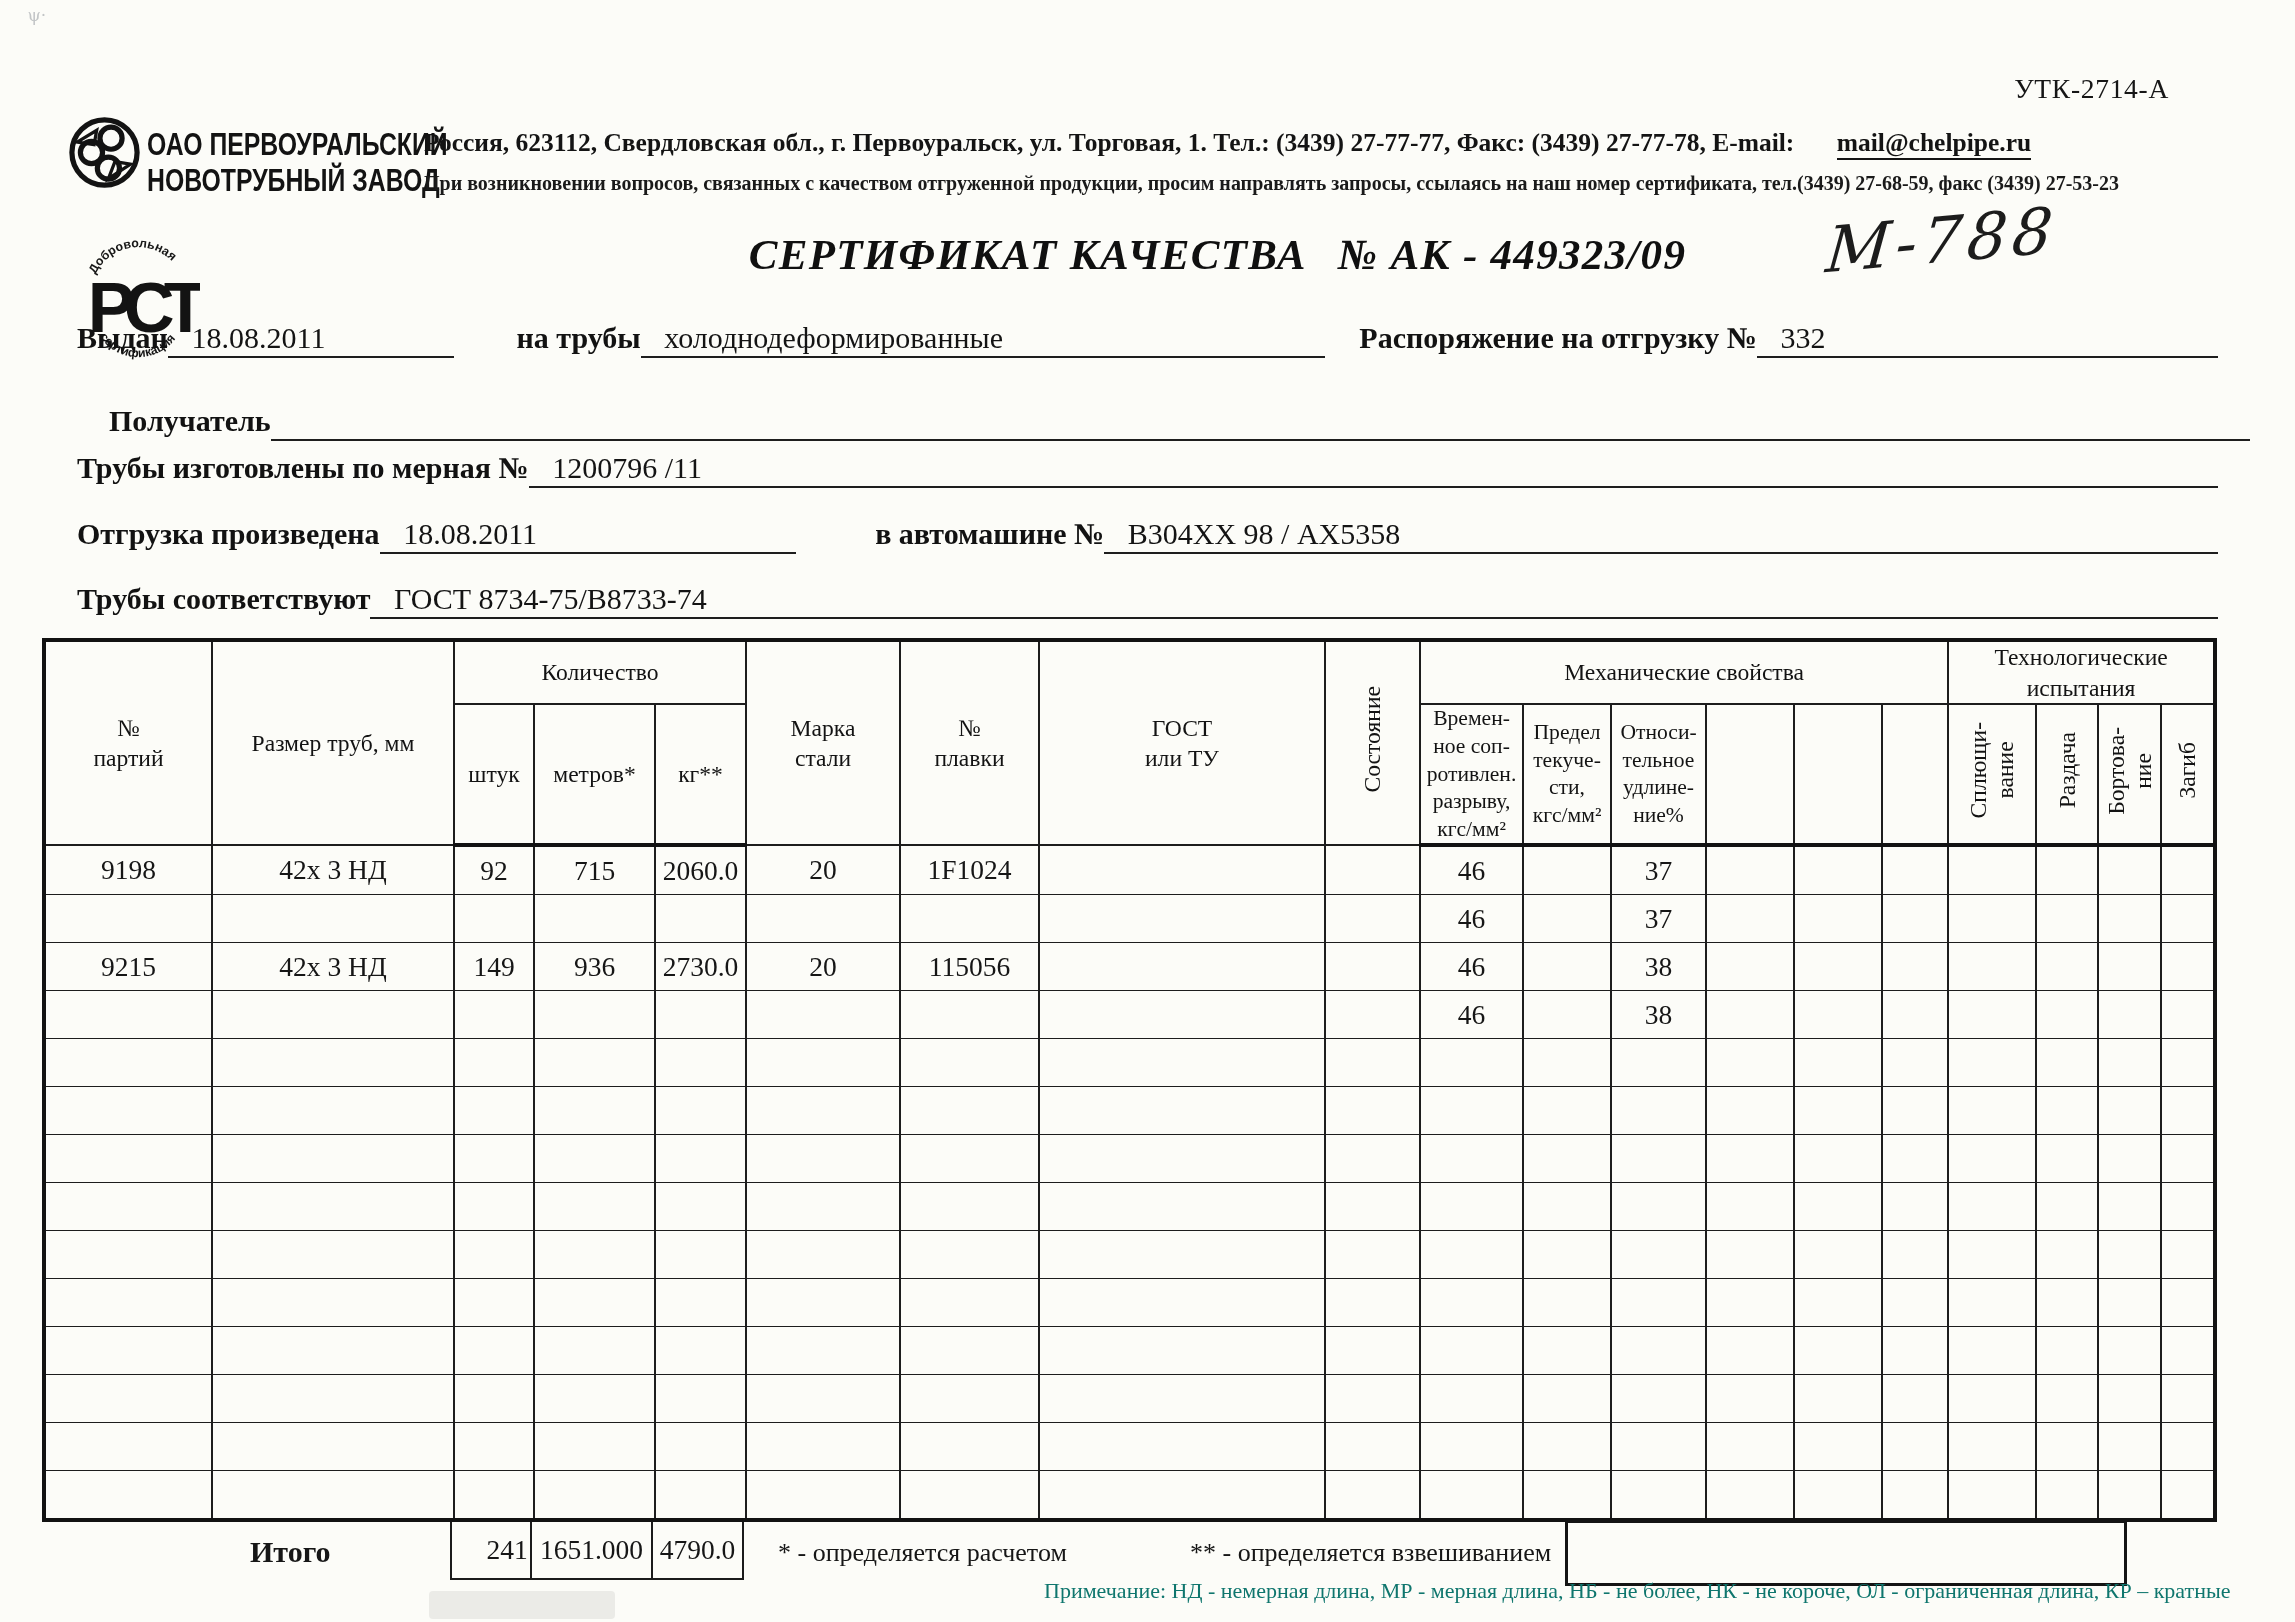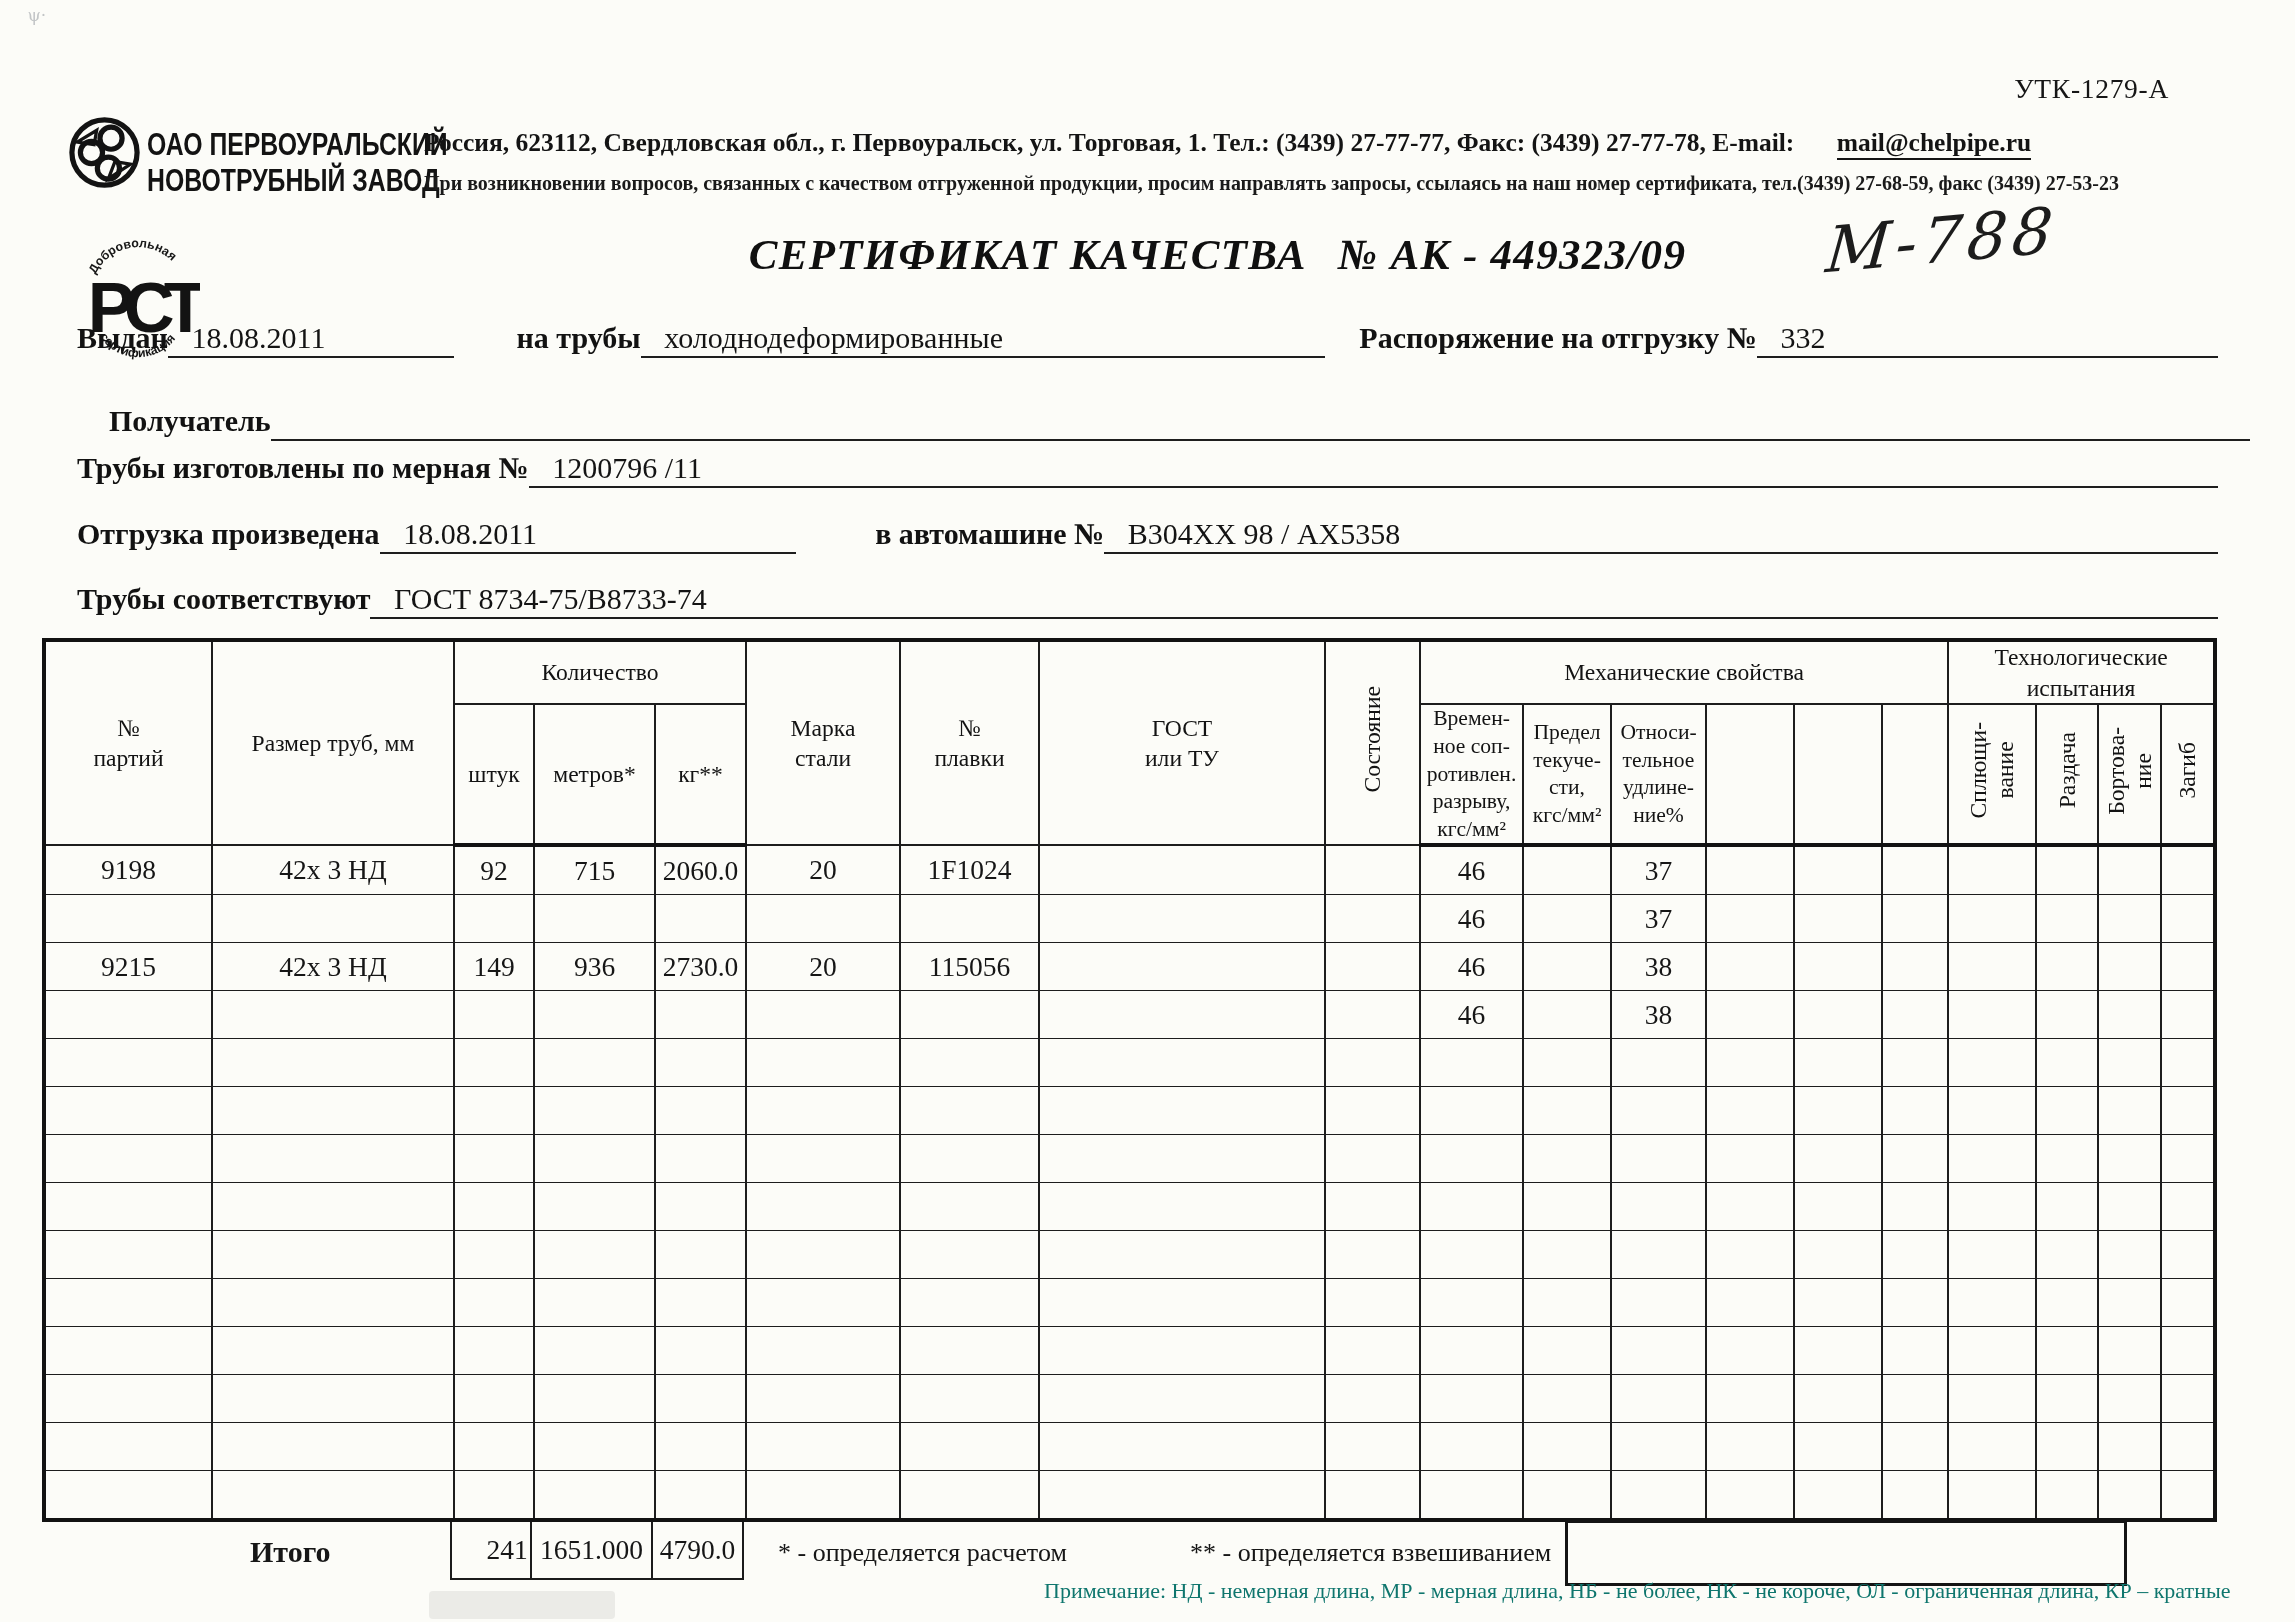"УТК-1279-А" div.abs { text: УТК-1279-А -> УТК-2714-А }
